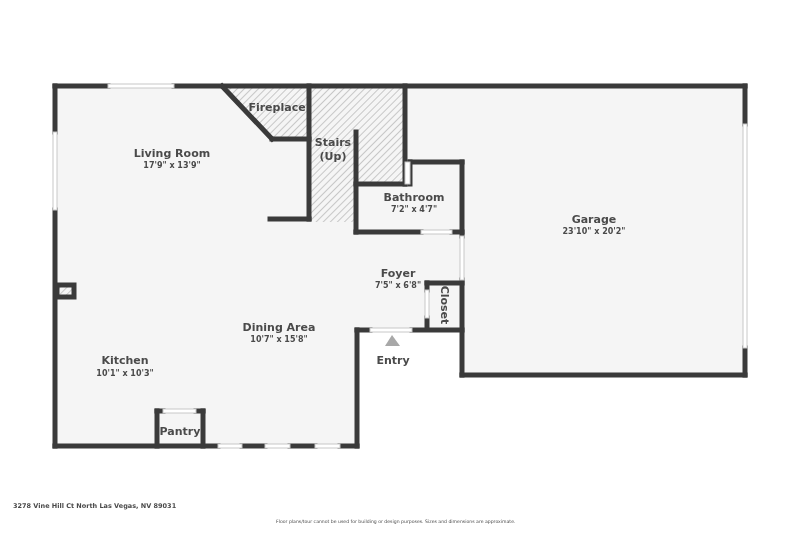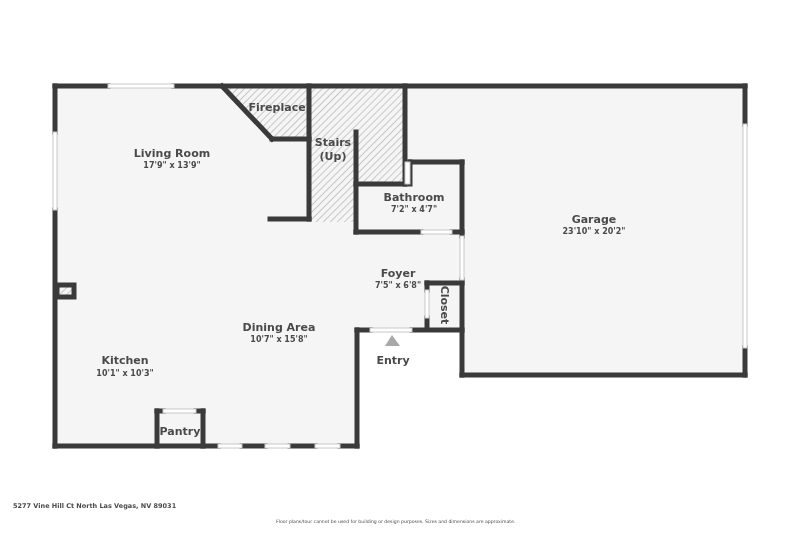"5277 Vine Hill Ct North" div.footer { text: 5277 -> 3278 }
